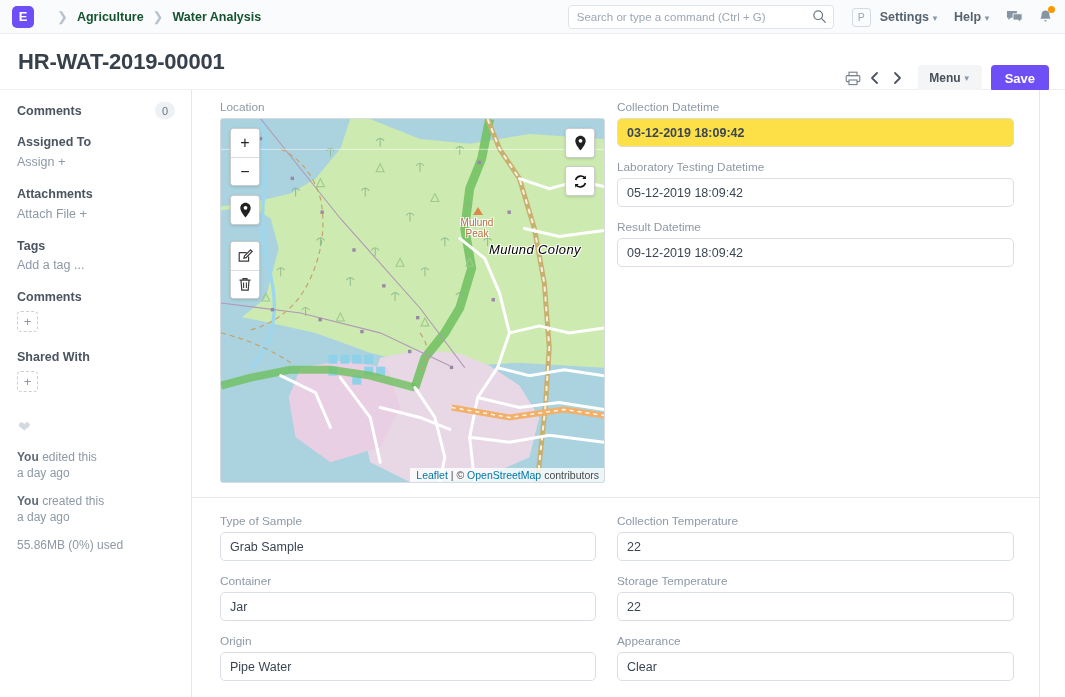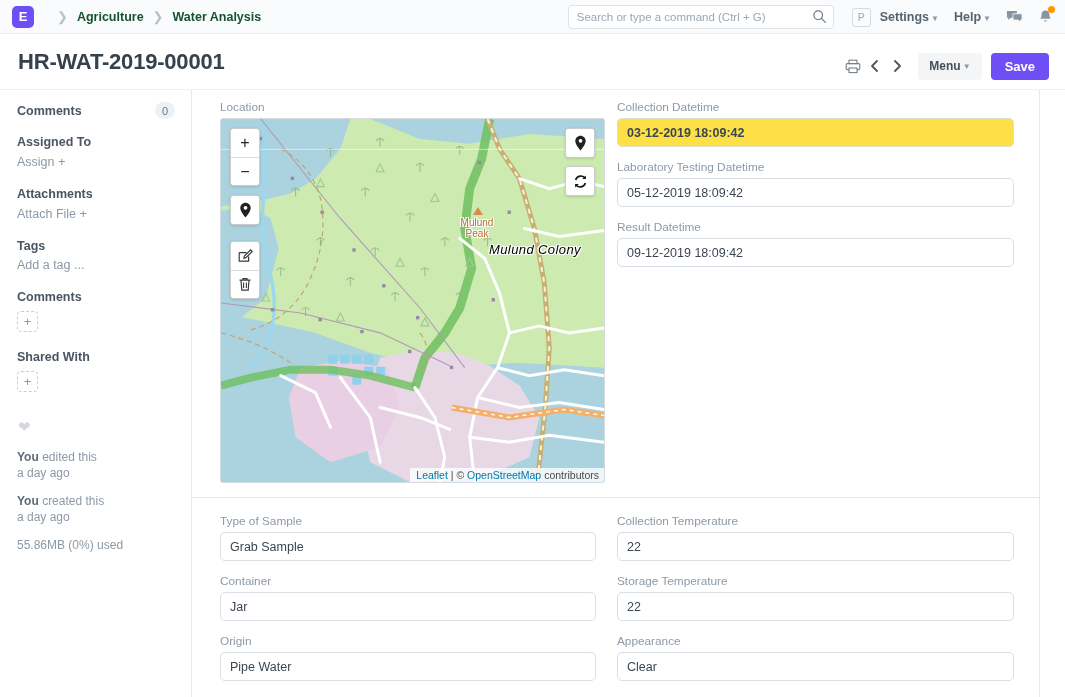"Menu" .head-actions { top: 4px -> 16px }
